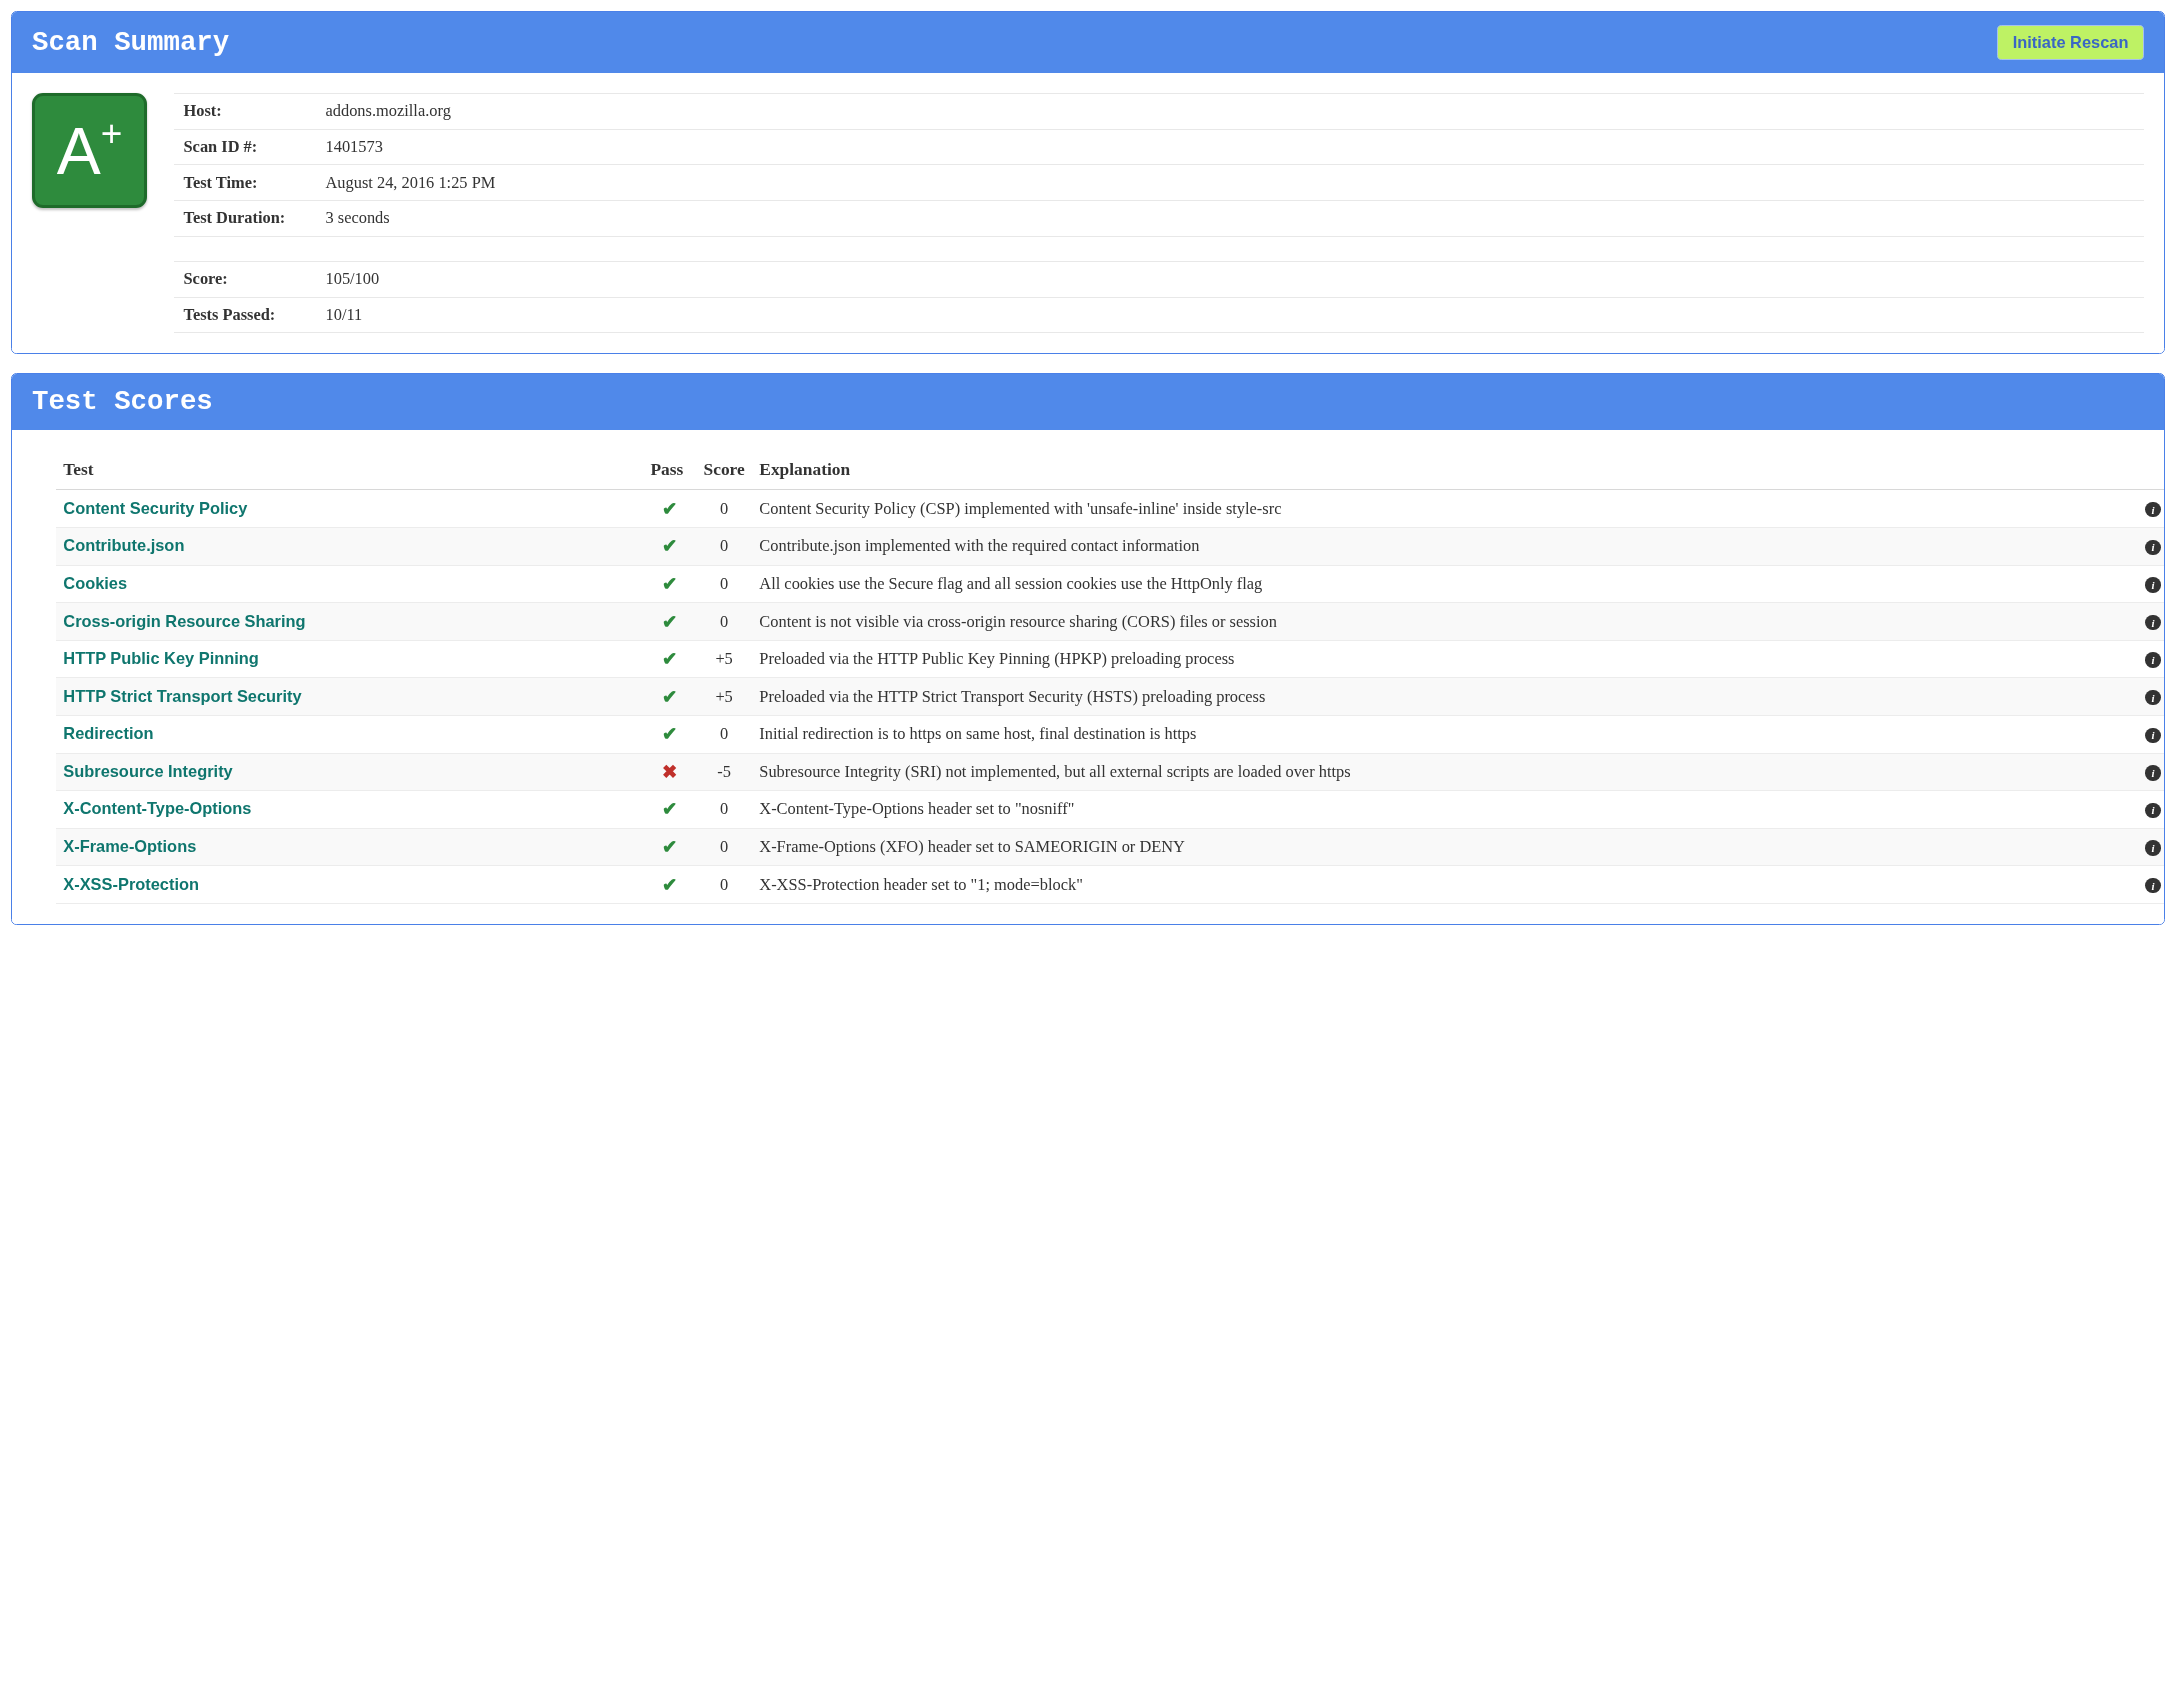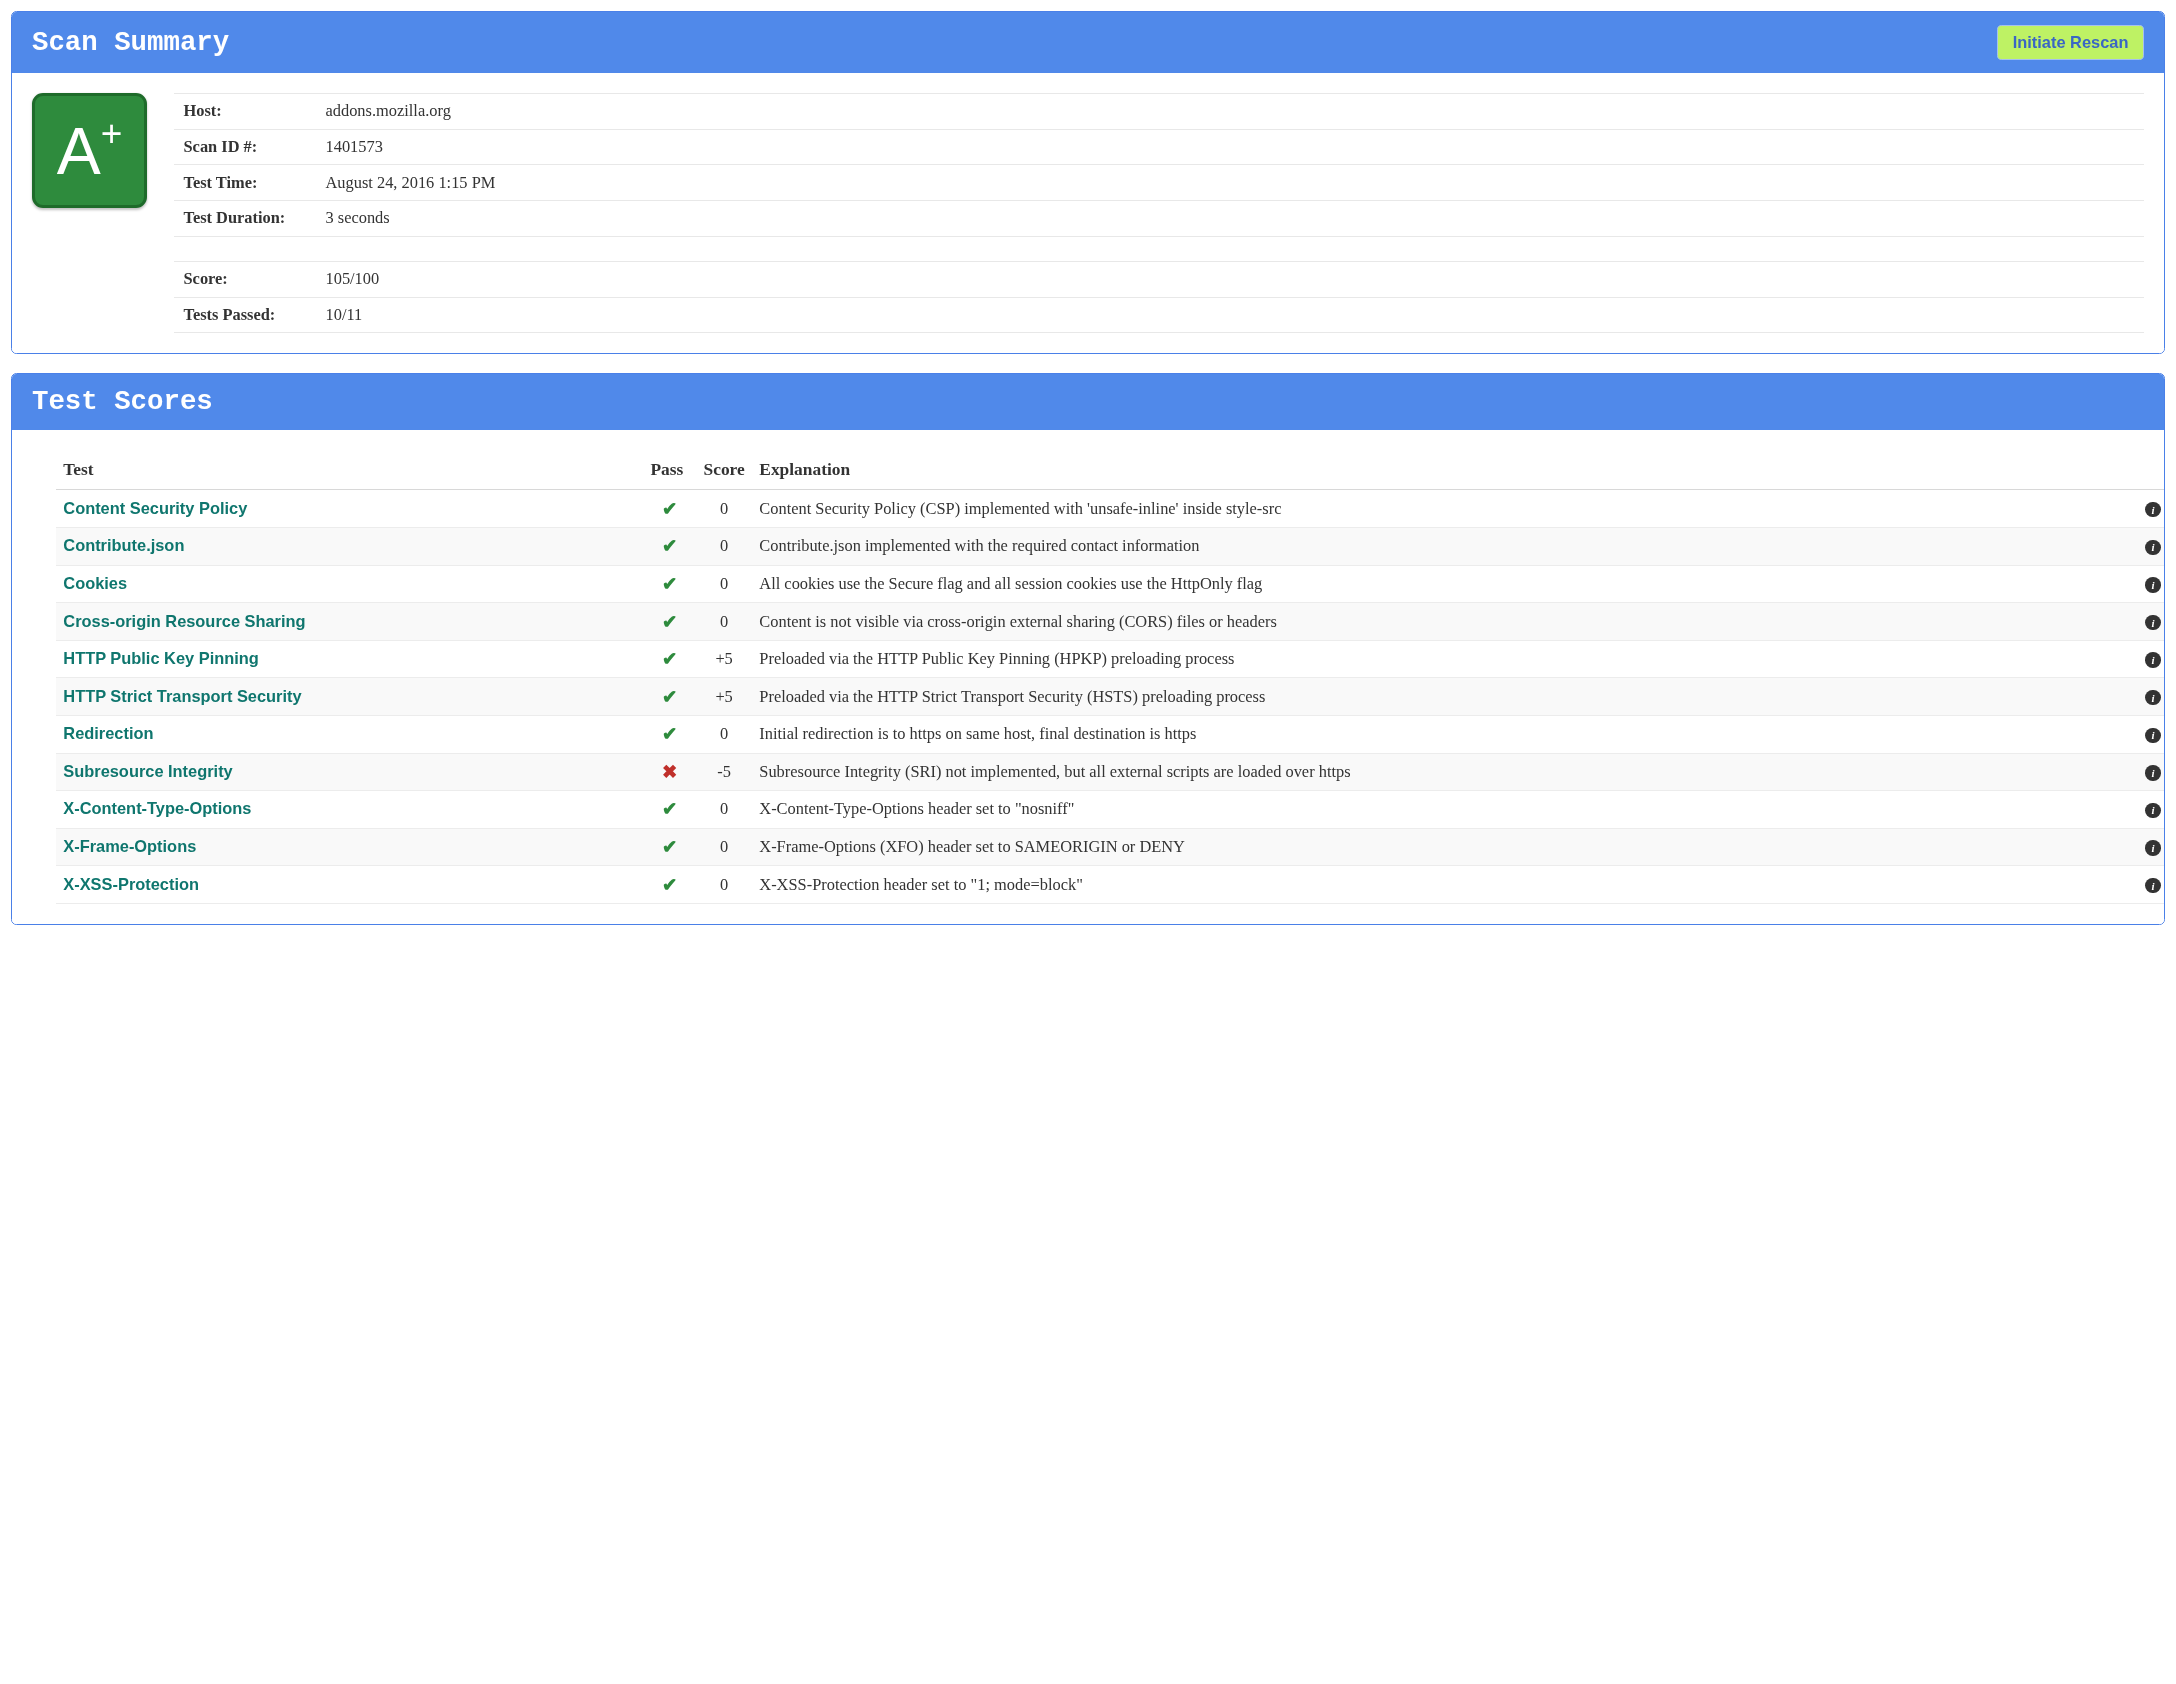"August 24, 2016 1:15 PM" td { text: 1:15 -> 1:25 }
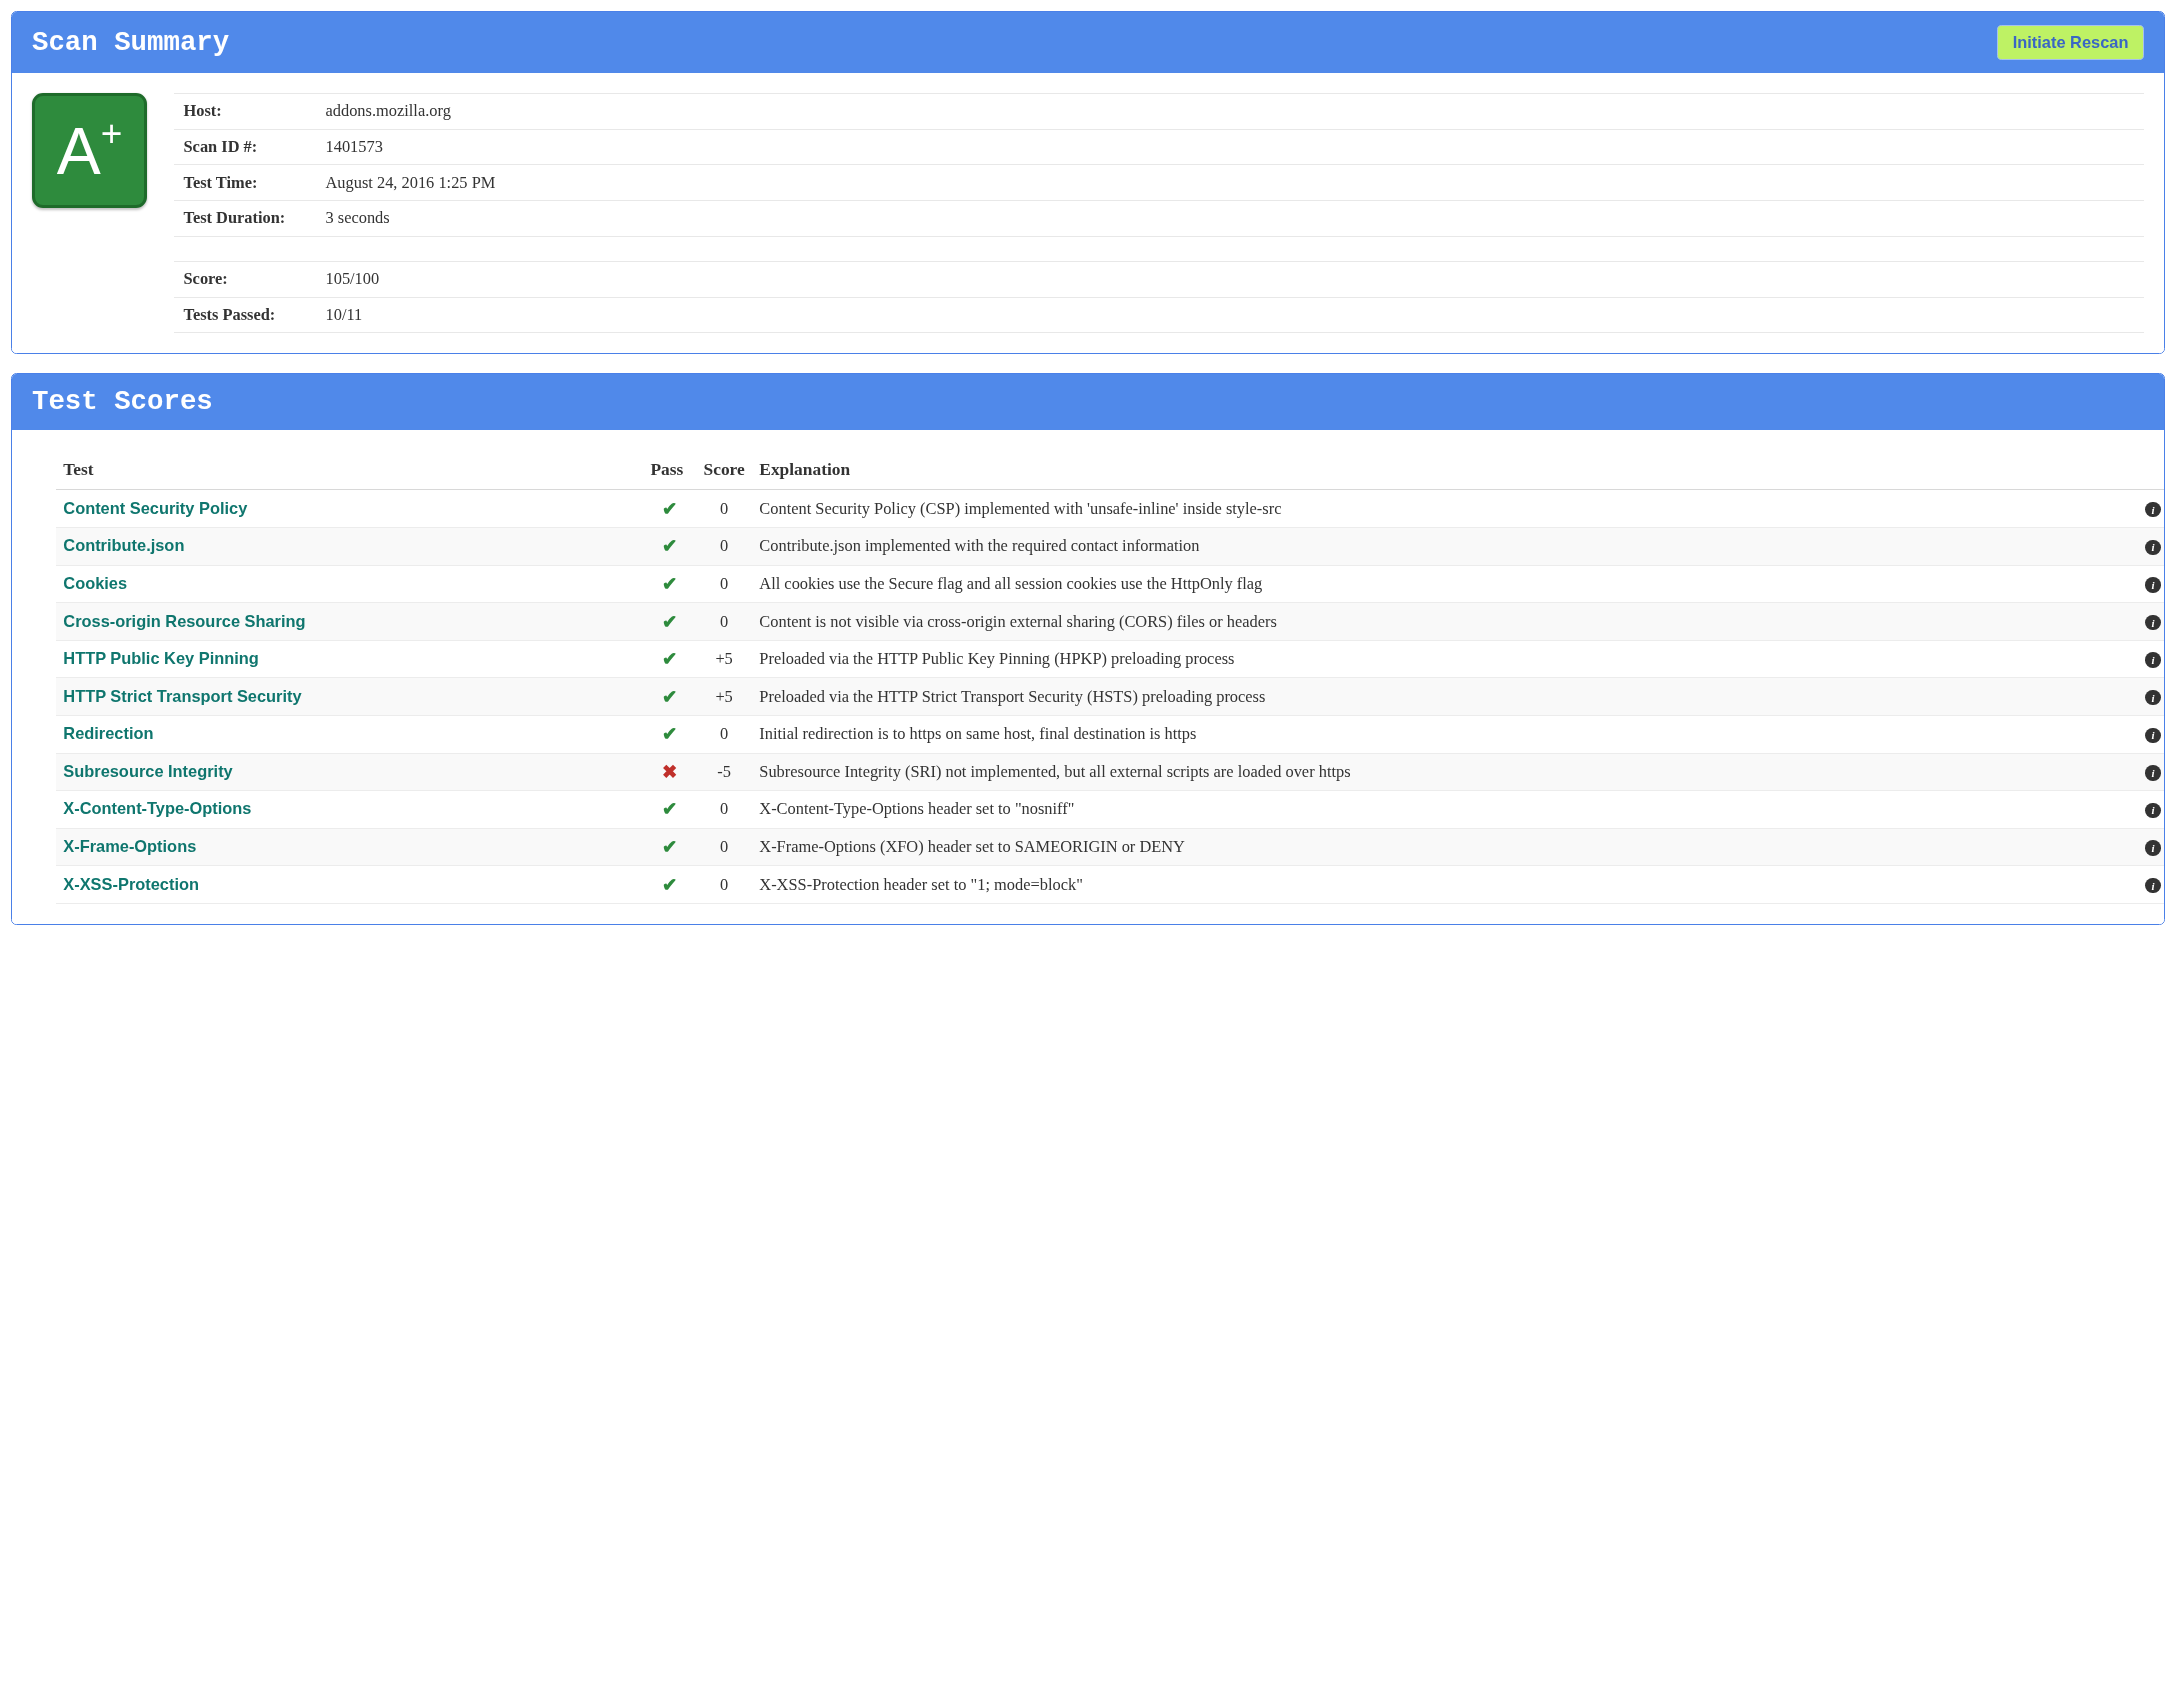"Content is not visible via" td { text: external sharing (CORS) files or headers -> resource sharing (CORS) files or session }
